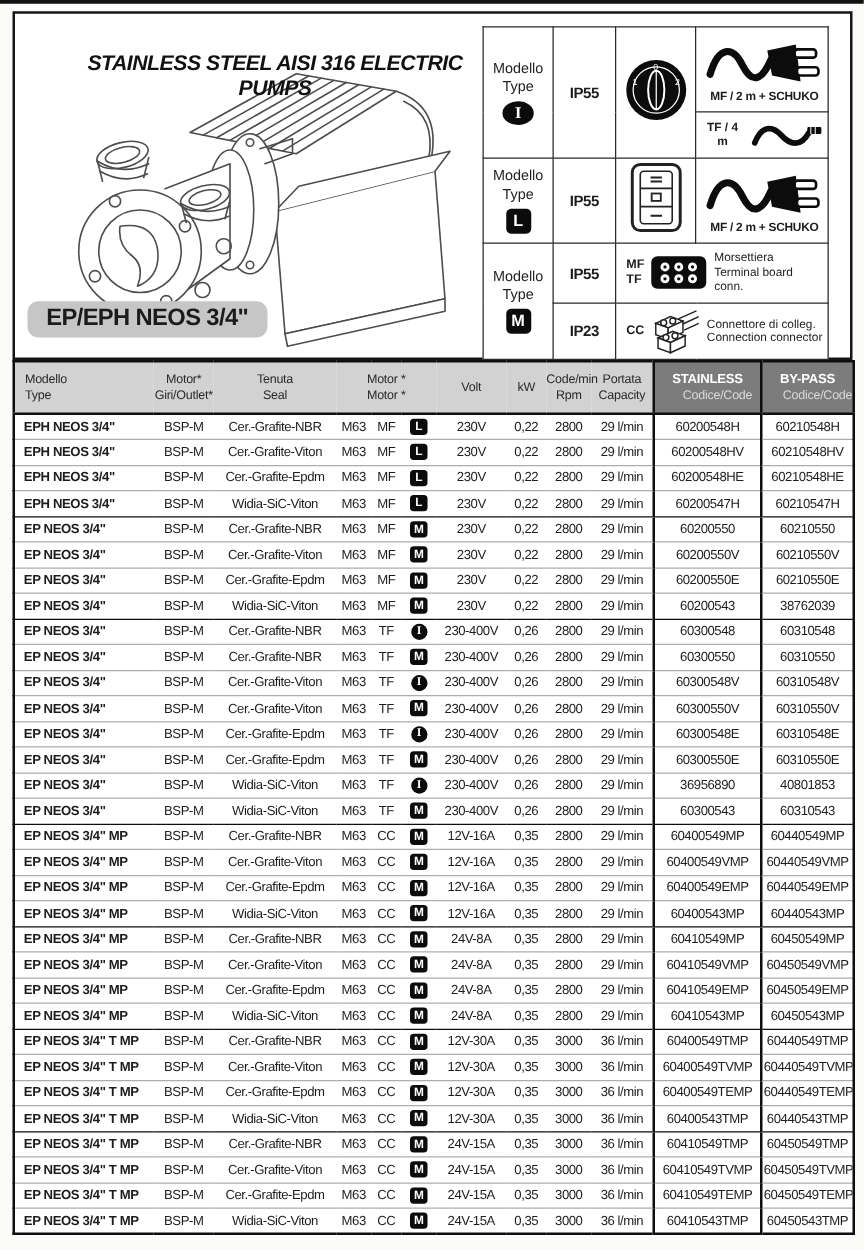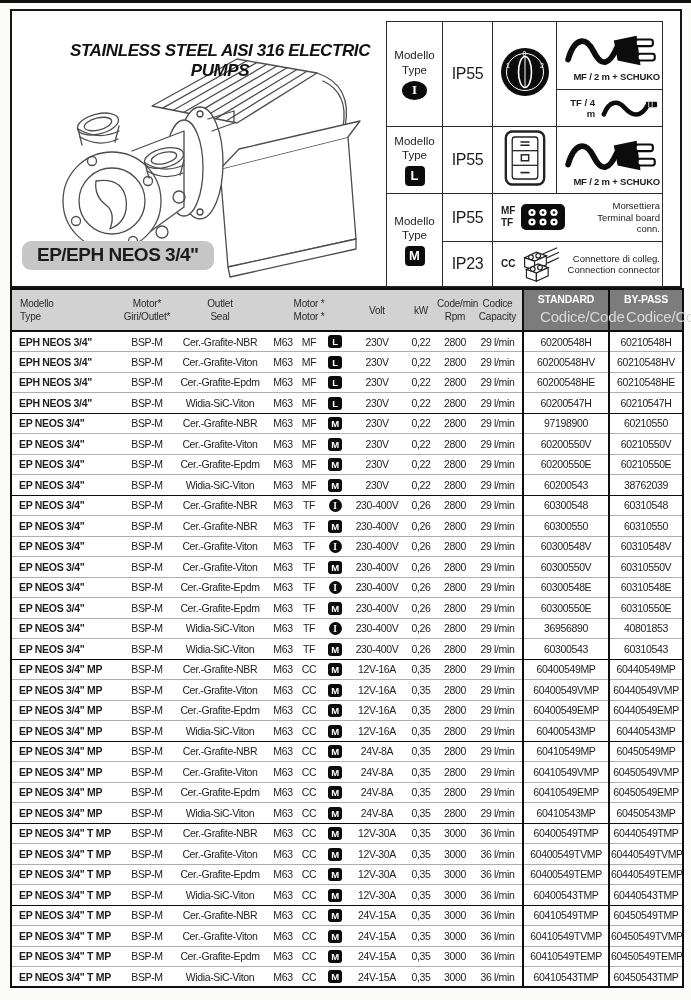"IP55" .tt-ip { font-size: 16px -> 12px; font-weight: normal -> bold }
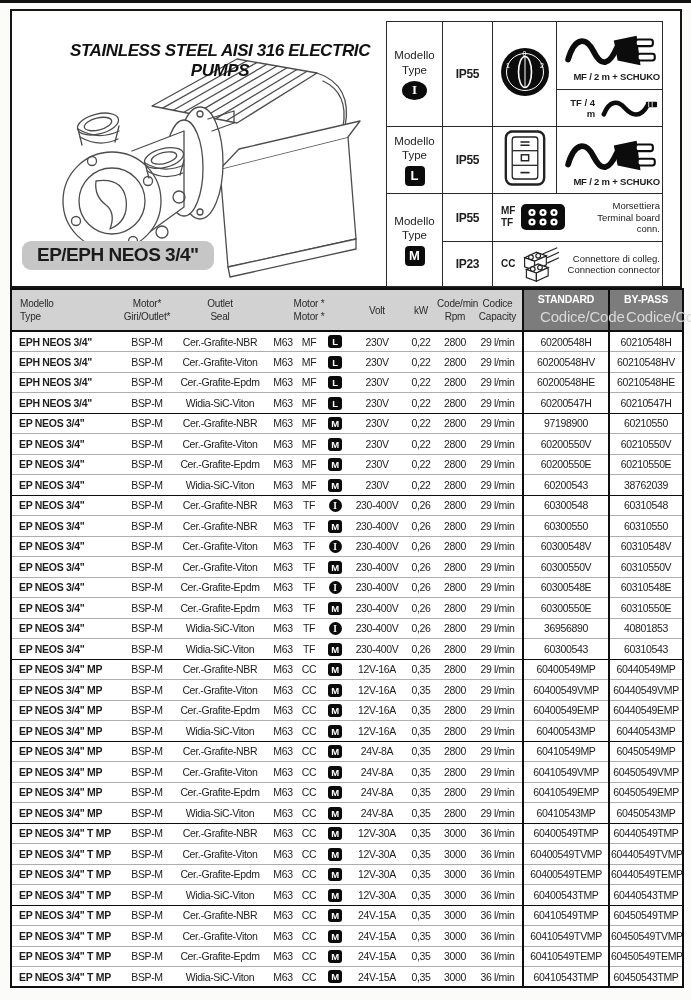"MF / 2 m +" .conn-label { text-align: right -> center }
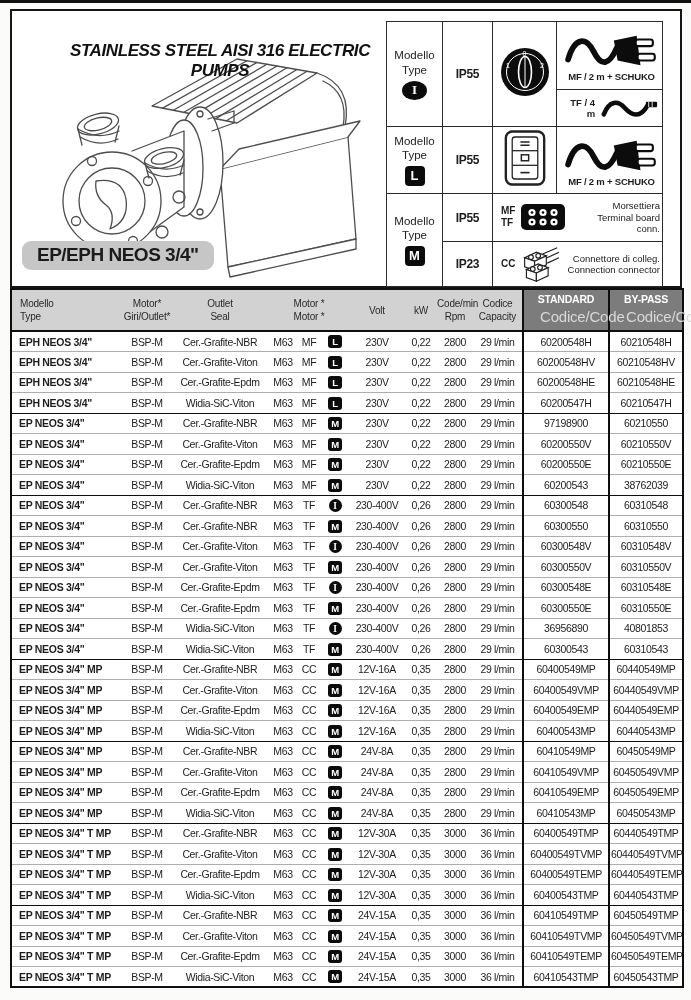"TF / 4 m" .tt-conn-row { text-align: right -> none }
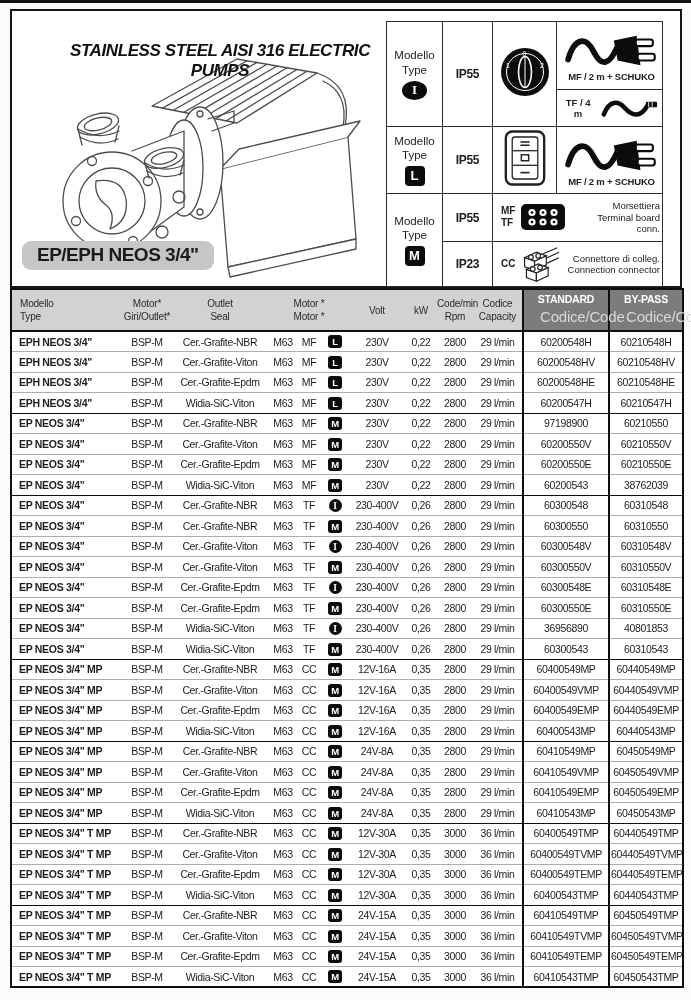"Morsettiera" .conn-desc { text-align: right -> left }
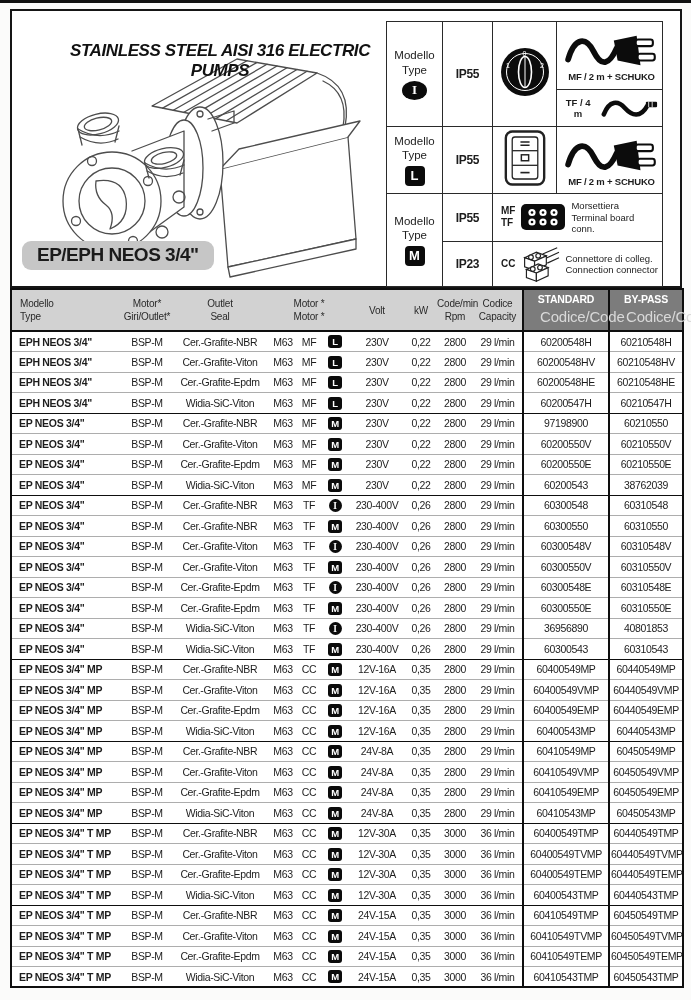"Outlet" div { text: Outlet -> Tenuta }
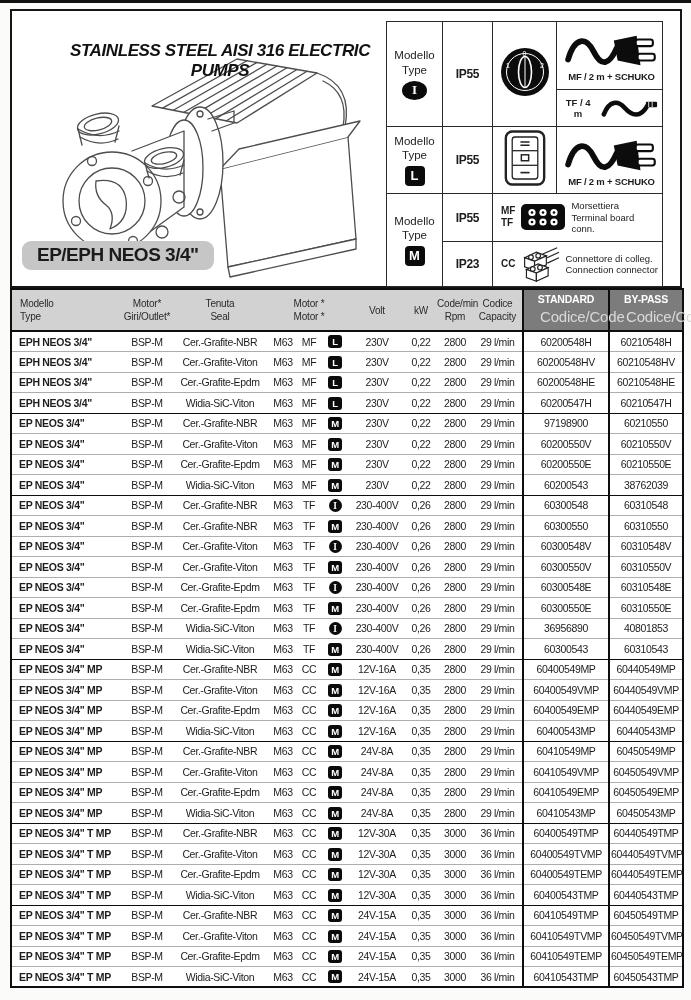"Codice" div { text: Codice -> Portata }
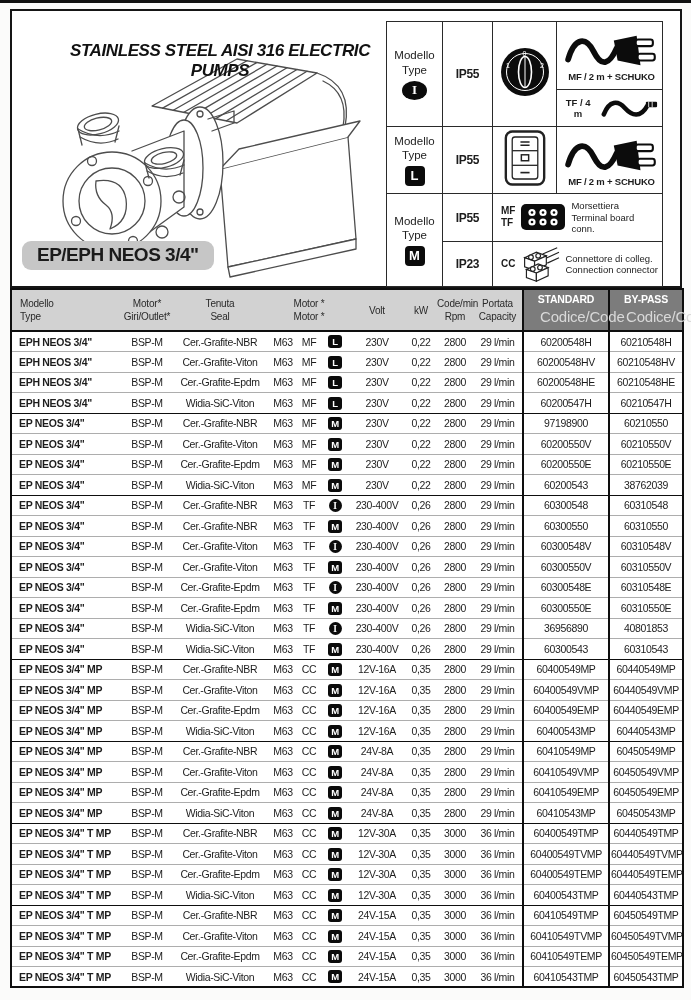"STANDARD" div.th-main { text: STANDARD -> STAINLESS }
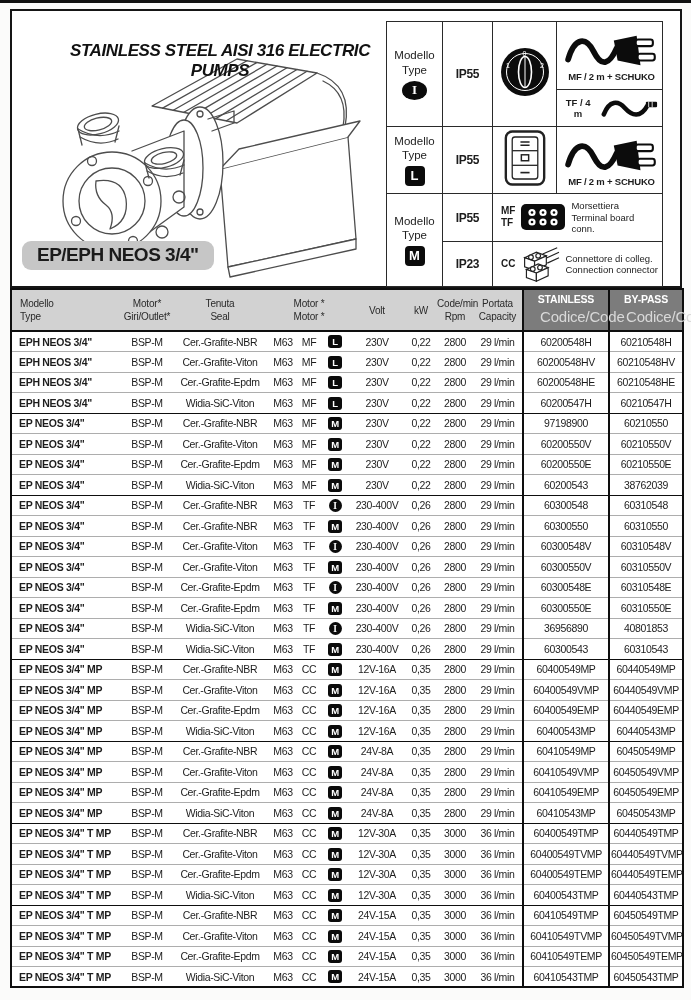"Codice/Code" .th-dark .th-sub { font-size: 15px -> 10px }
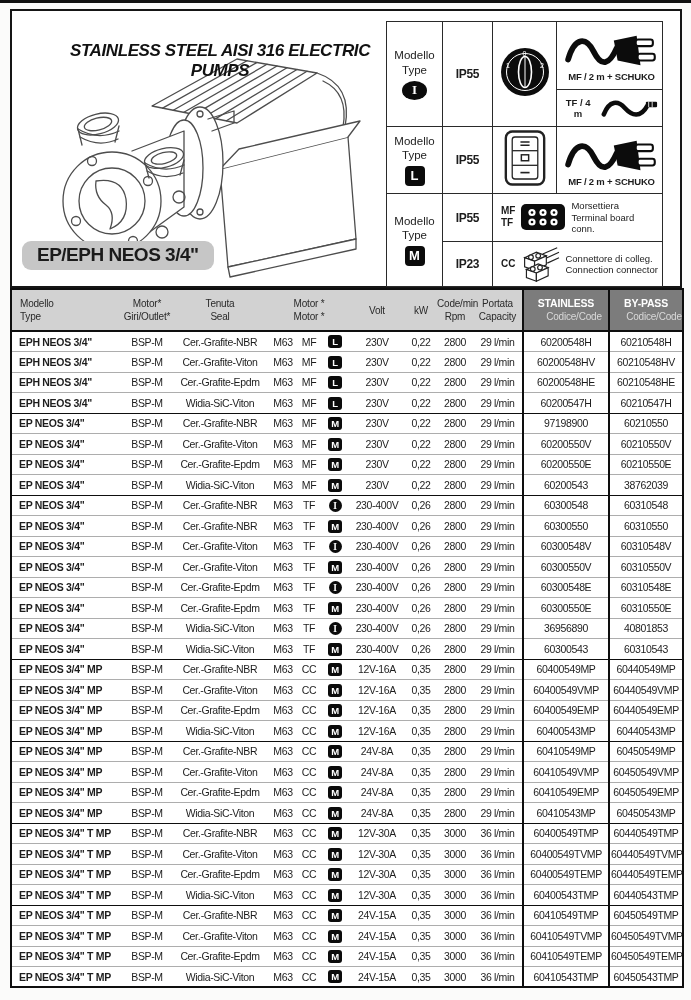"97198900" td.td-code { text: 97198900 -> 60200550 }
